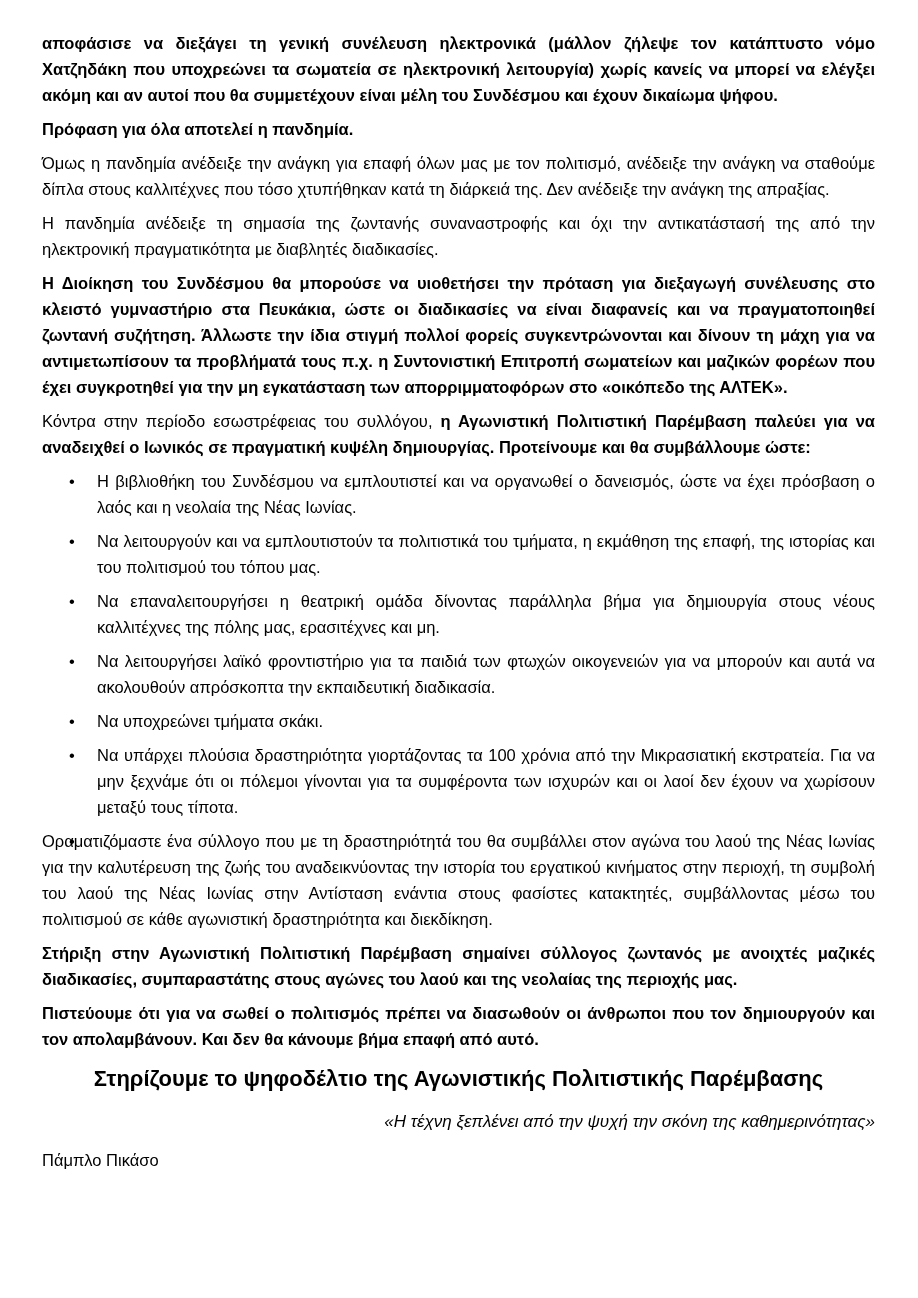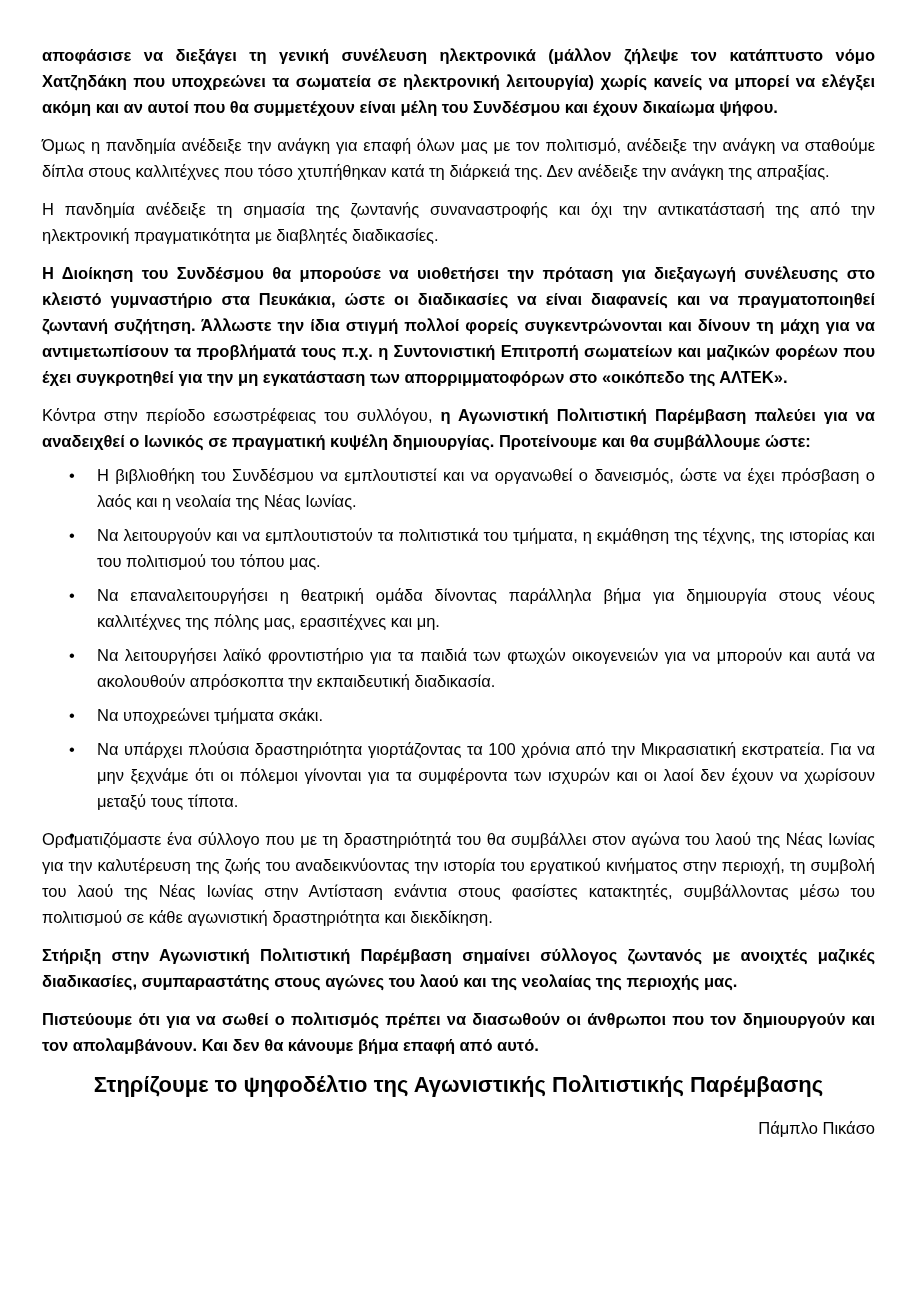"αποφάσισε να διεξάγει τη γενική" p.p { margin: 12px 0 8px 0 -> 0 0 8px 0 }
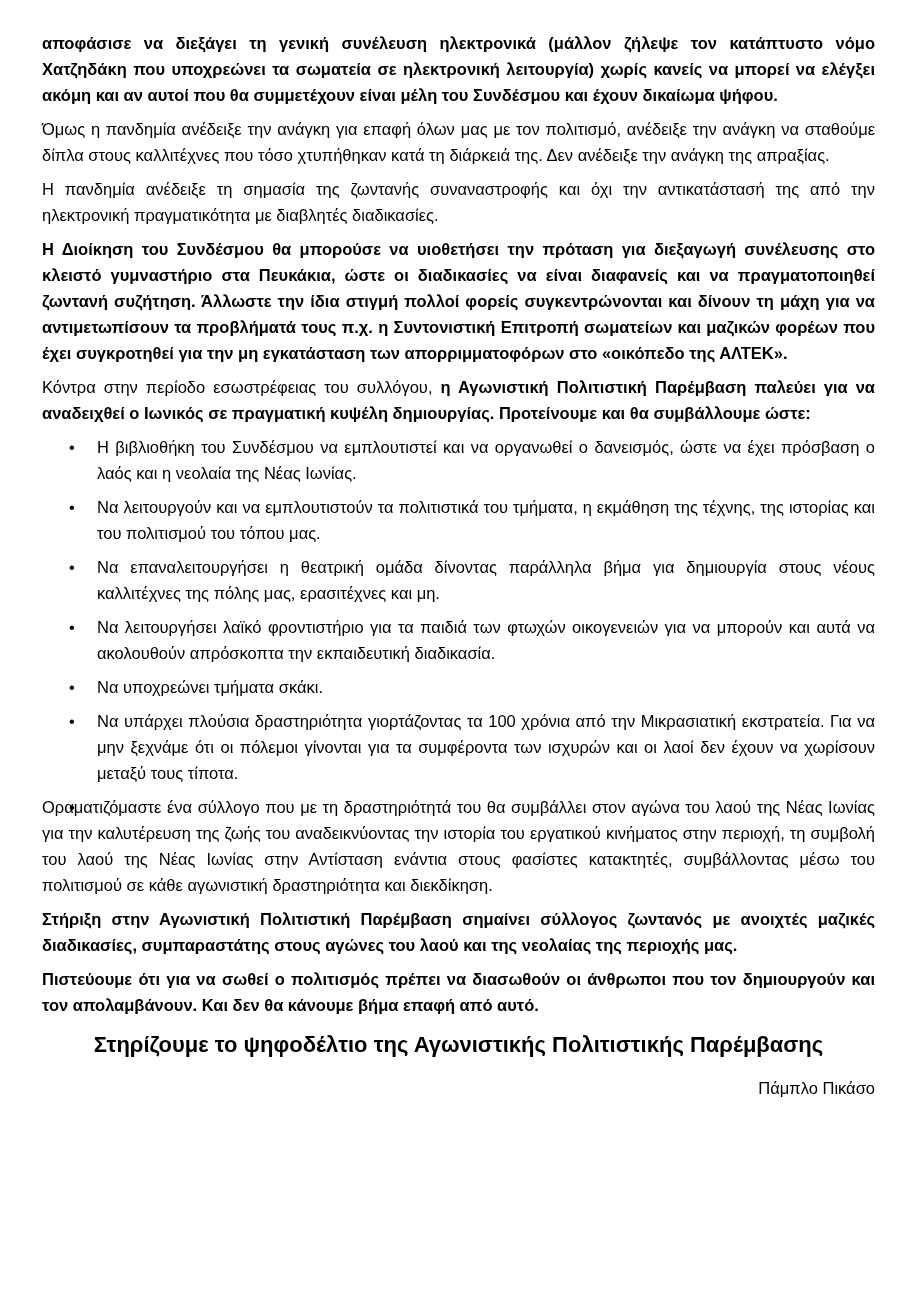"Πρόφαση για όλα αποτελεί η" p.p { html: none -> <p><span>Πρόφαση για όλα αποτελεί η πανδημία.</span></p> }
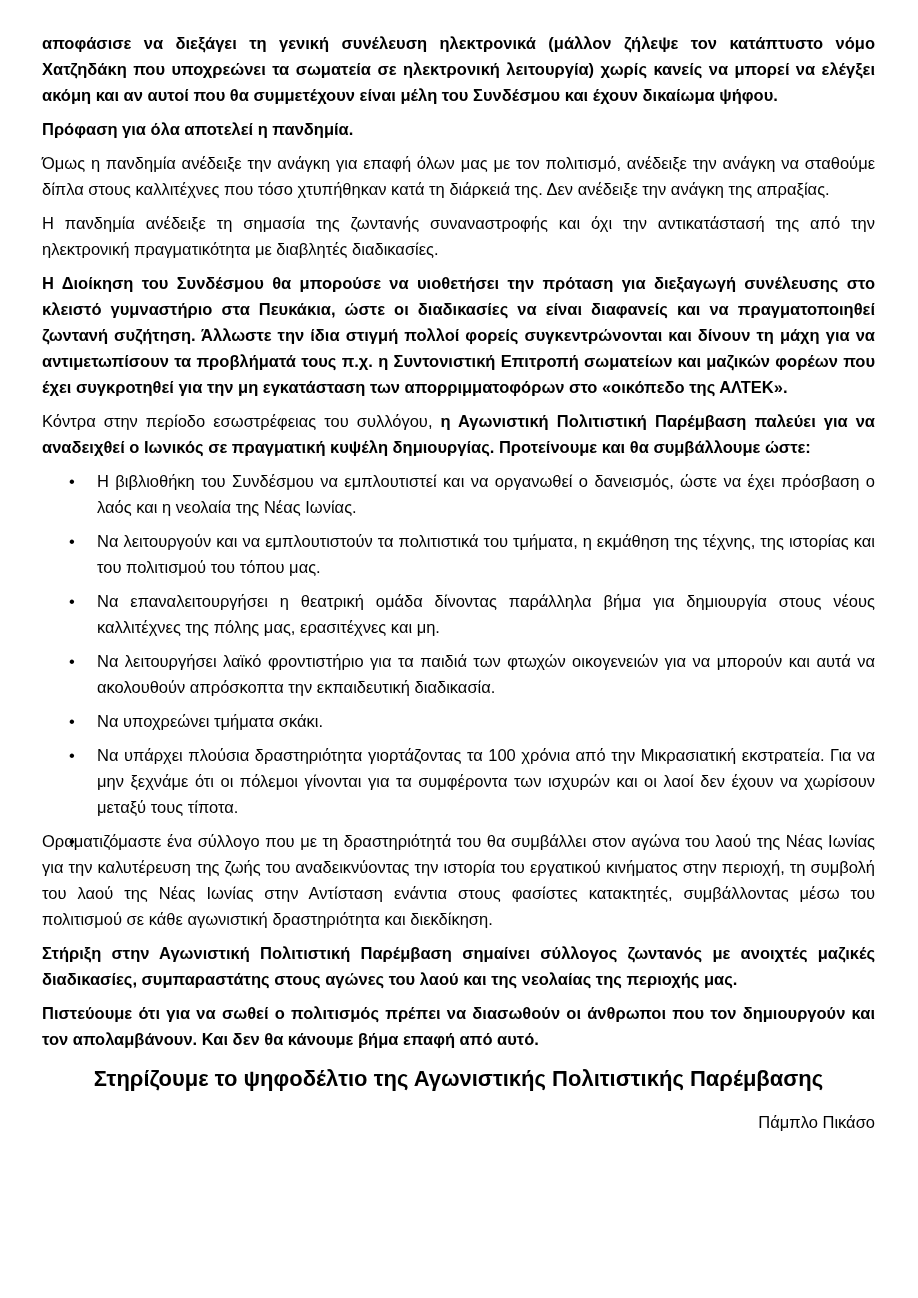"Να λειτουργούν και να εμπλουτιστούν" span { text: τέχνης -> επαφή }
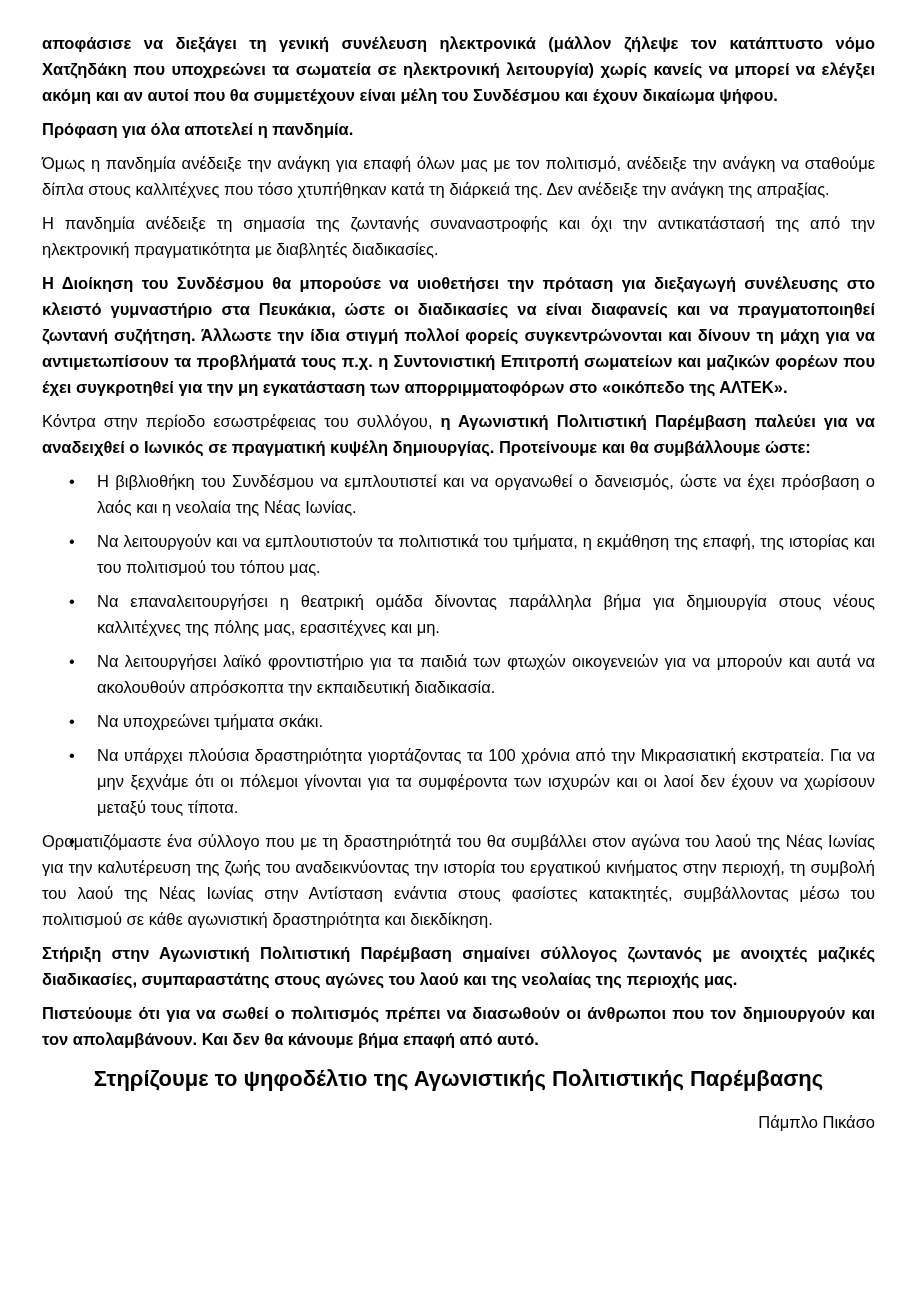"«Η τέχνη ξεπλένει από την" p.p { html: none -> <p><span>«Η τέχνη ξεπλένει από την ψυχή την σκόνη της καθημερινότητας»</span></p> }
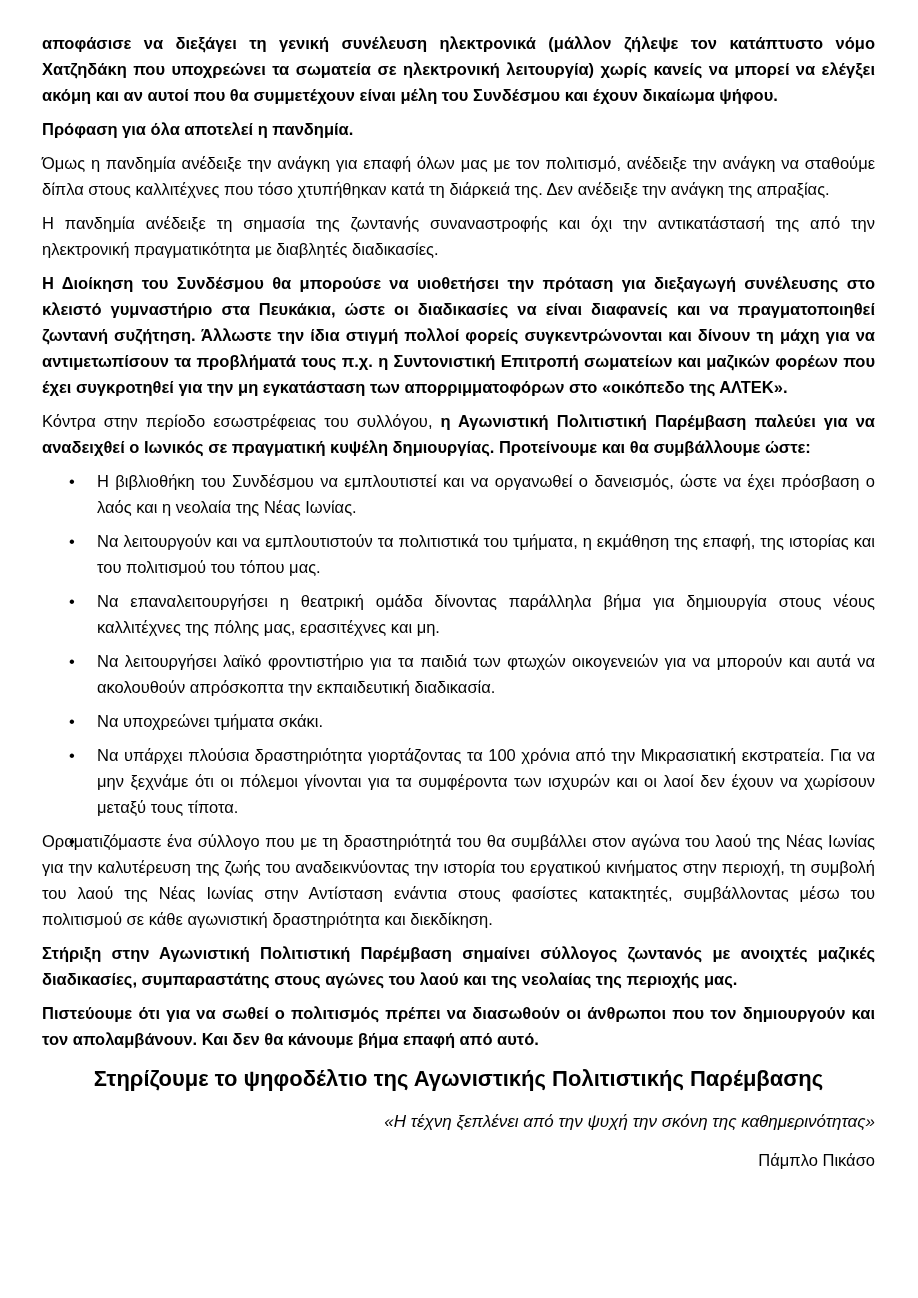"Πάμπλο Πικάσο" p.author { text-align: right -> left }
